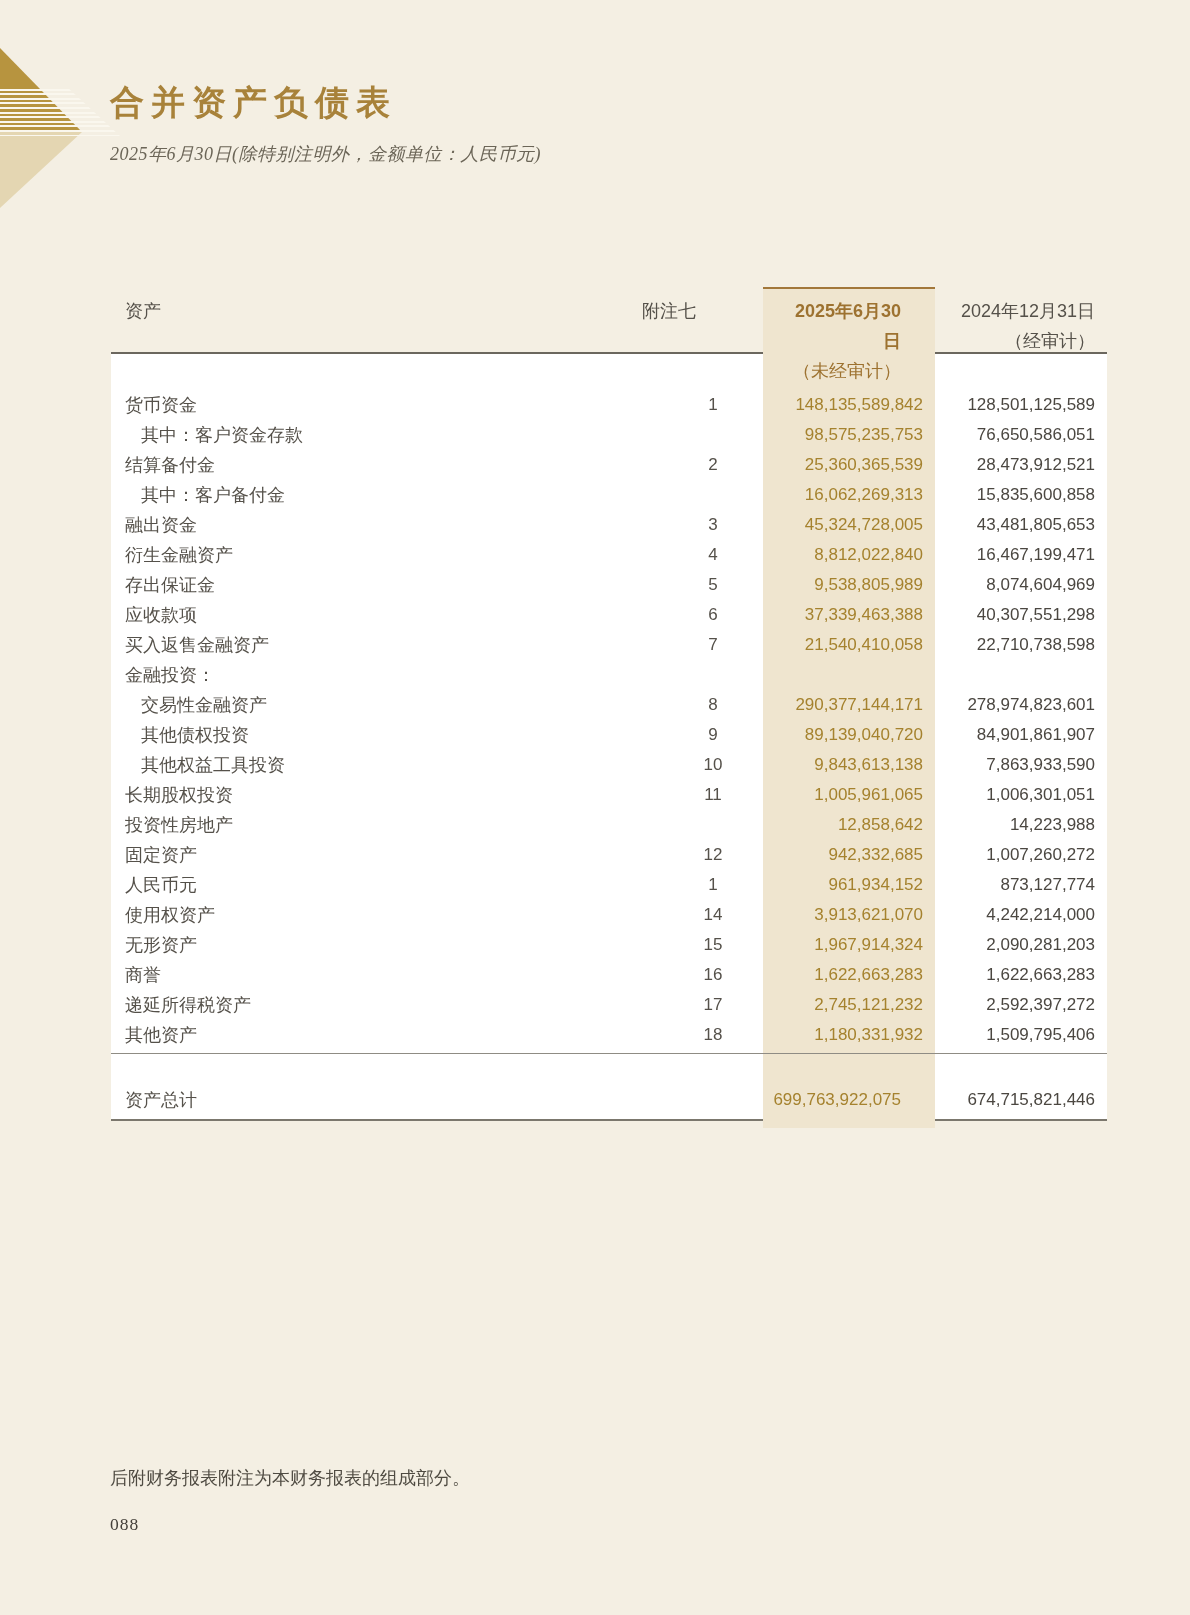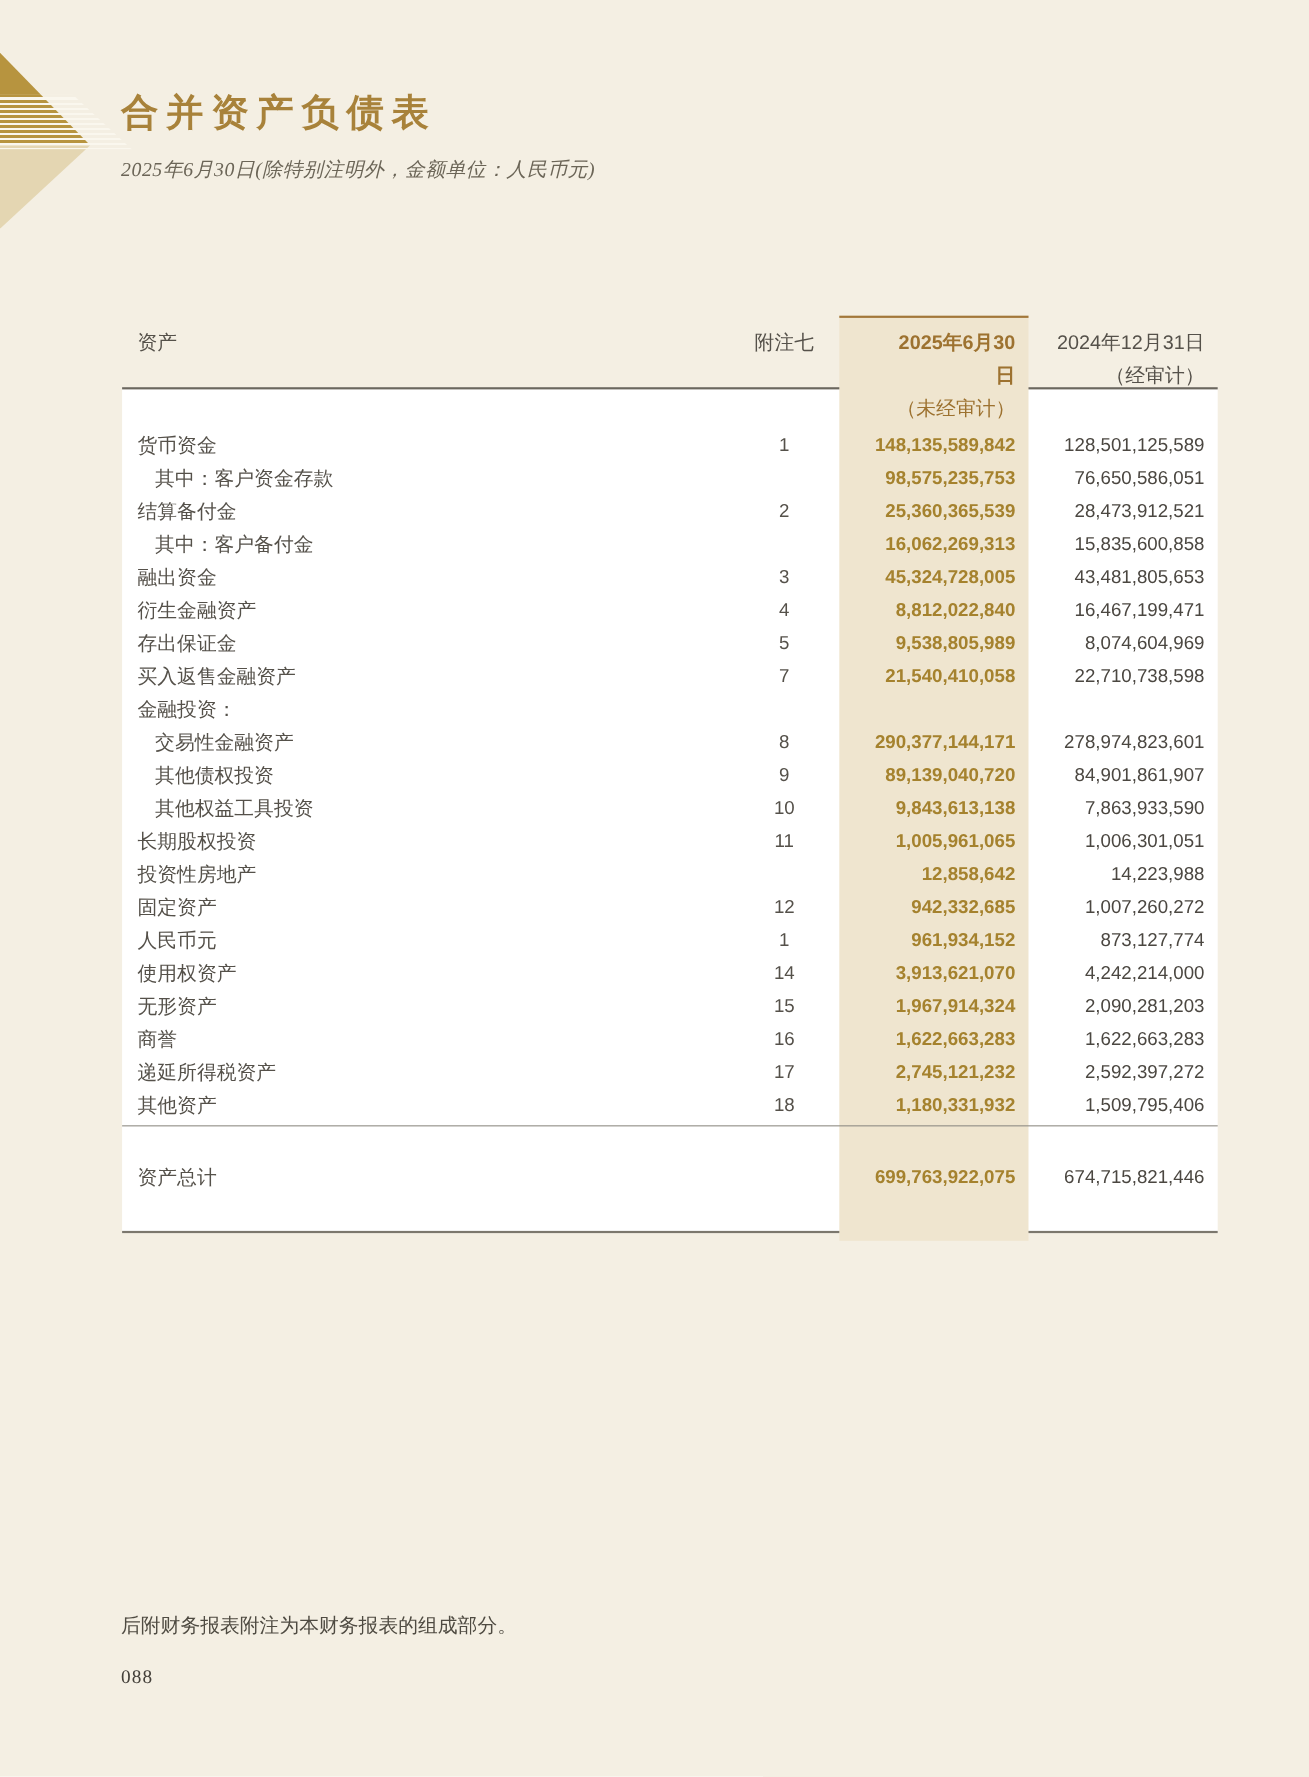"资产" .thead,.tbody,.sep,.total-row { gap: none -> 22px }
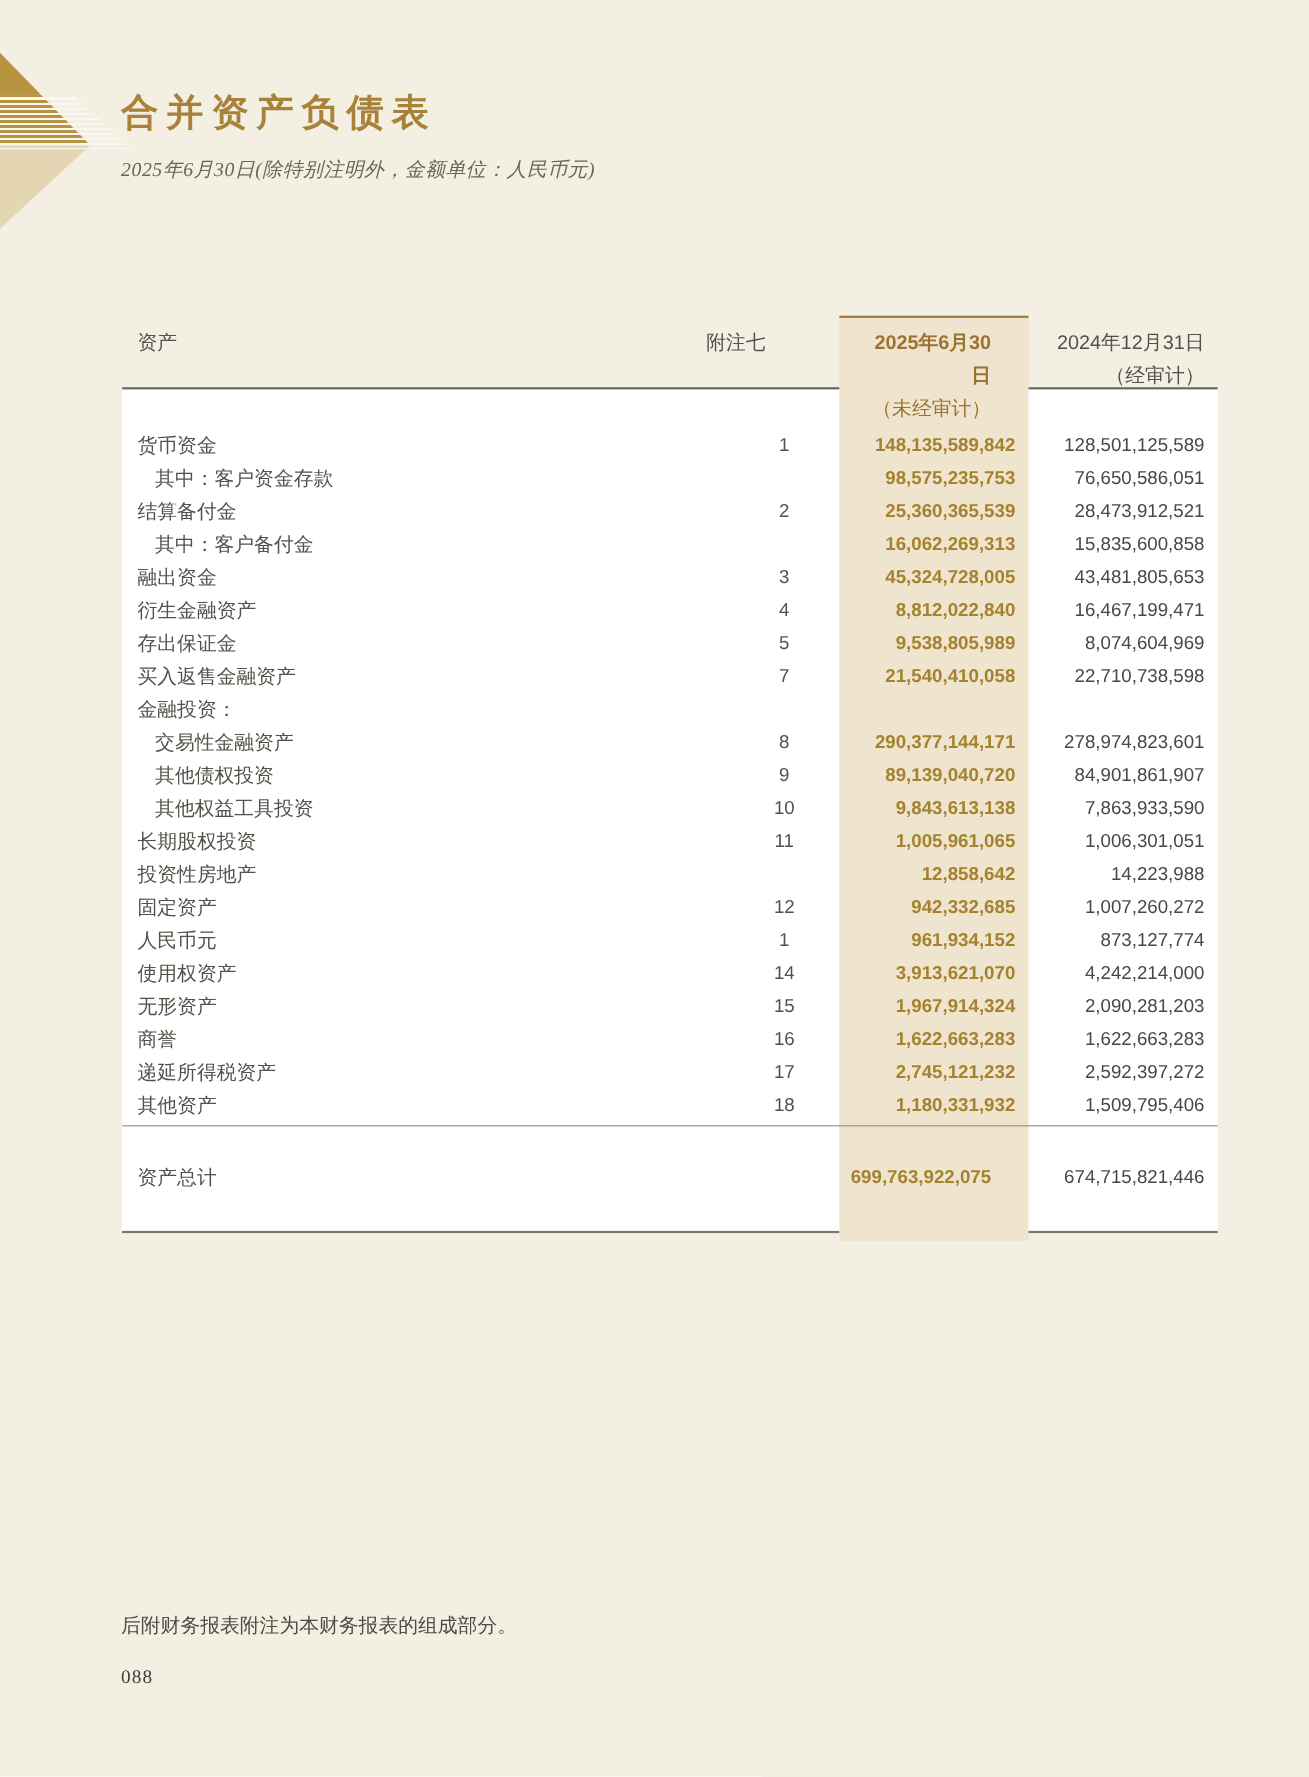"148,135,589,842" .v25 { font-weight: bold -> normal }
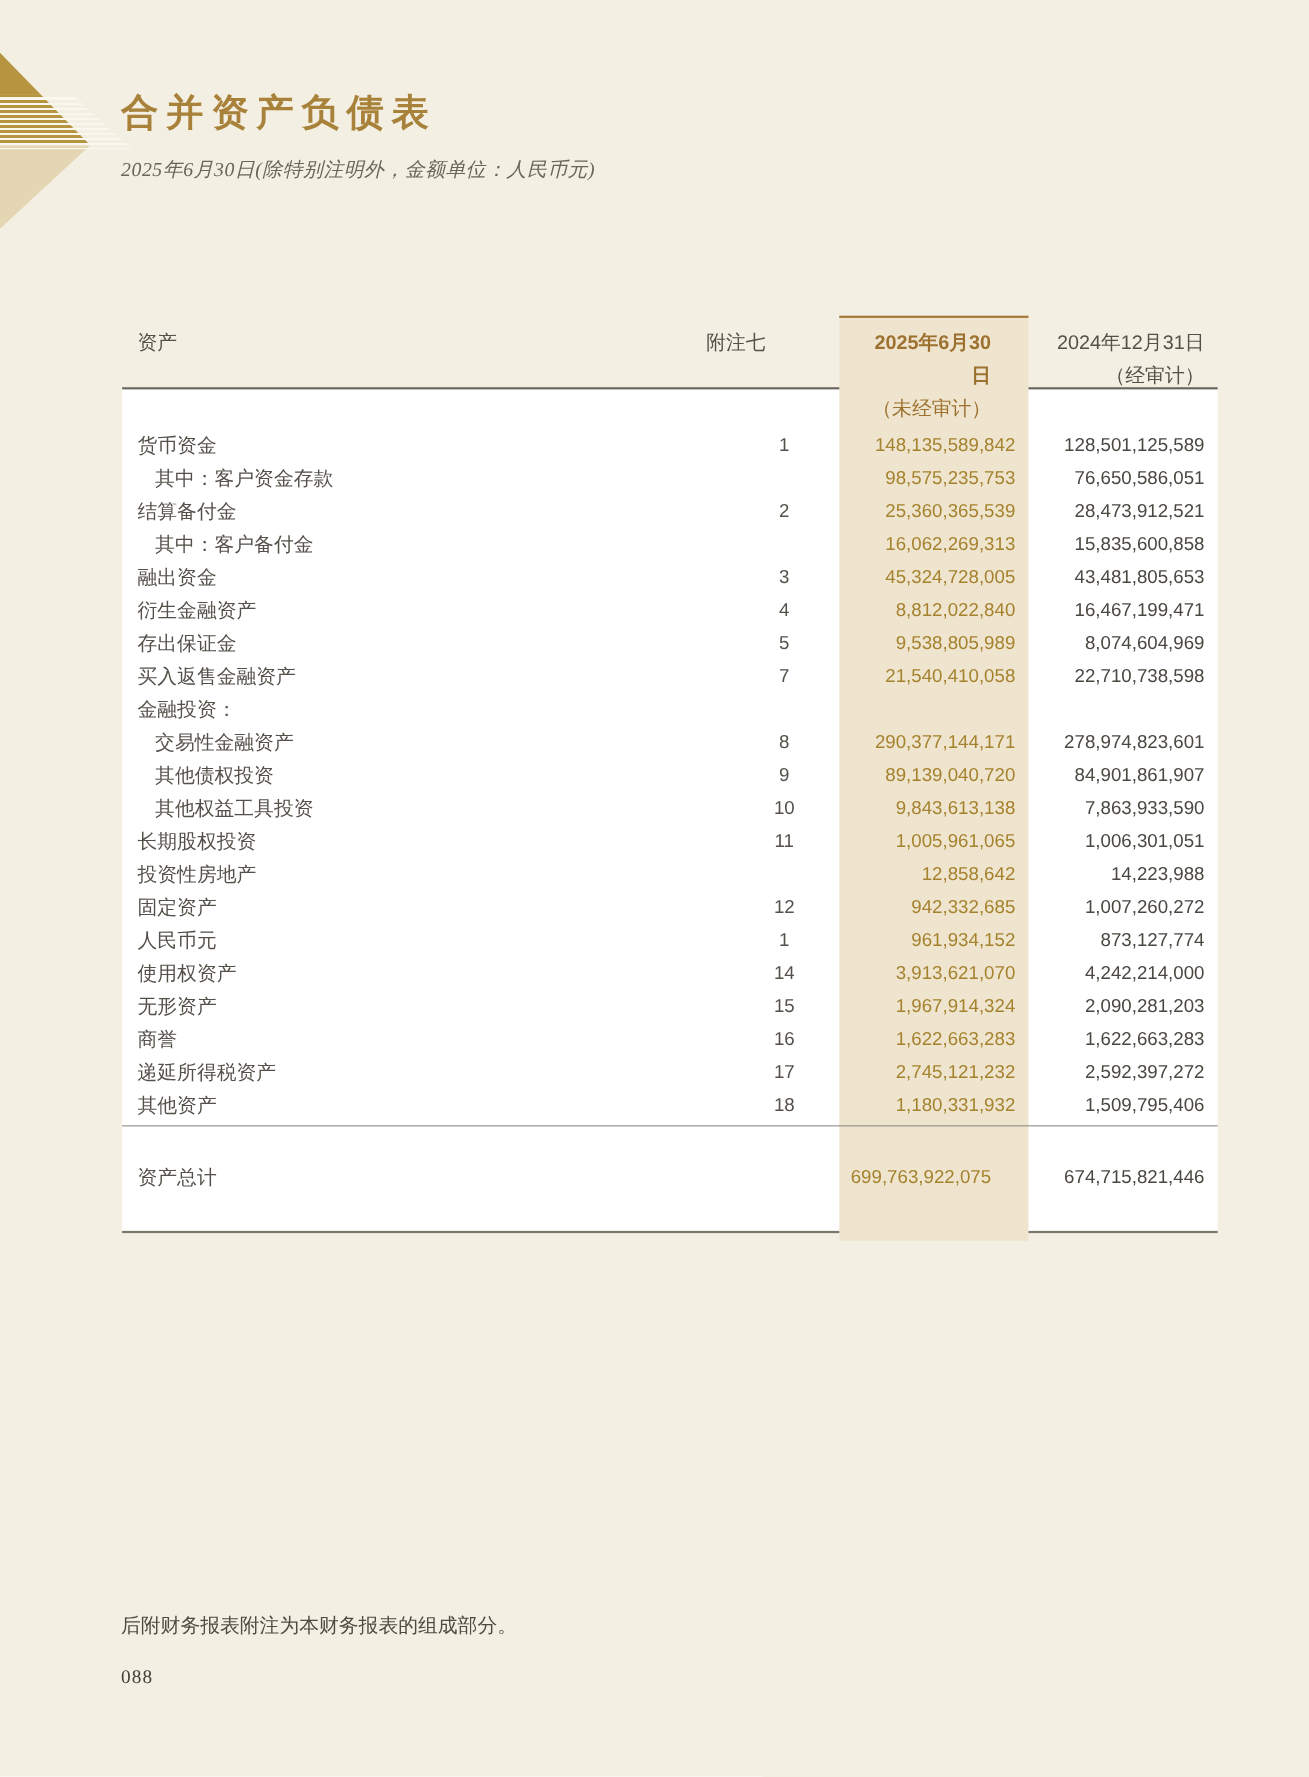"应收款项" div.row { html: none -> <div> <span>应收款项</span> <span>6</span> <span>37,339,463,388</span> <span>40,307,551,298</span> </div> }
